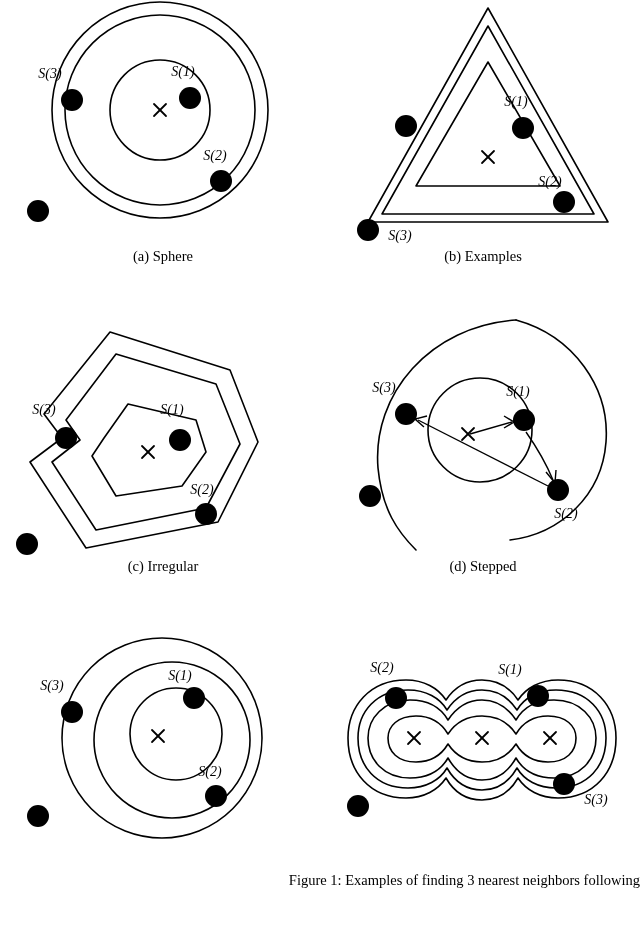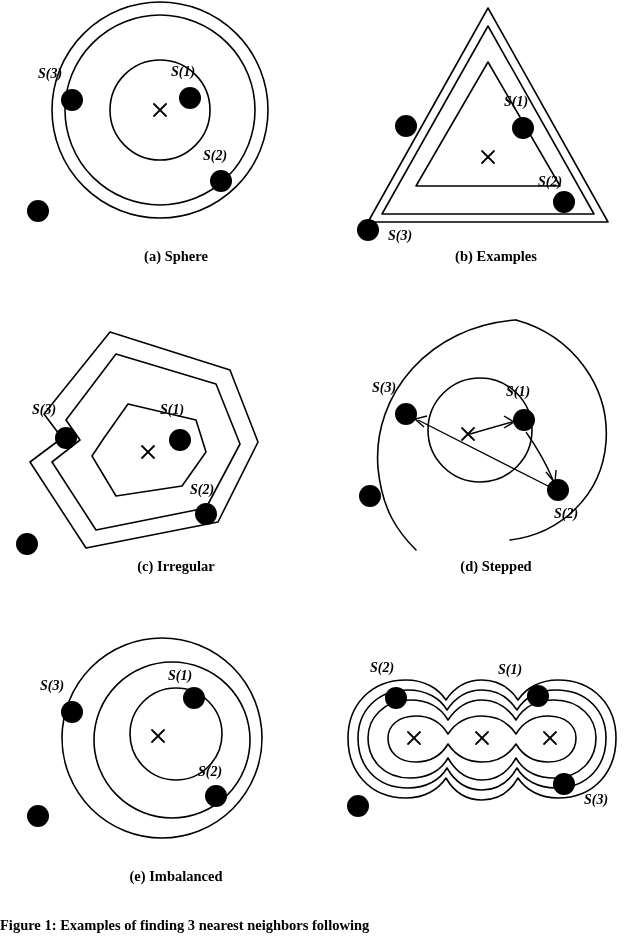"S(3)" .figure { font-weight: bold -> none }
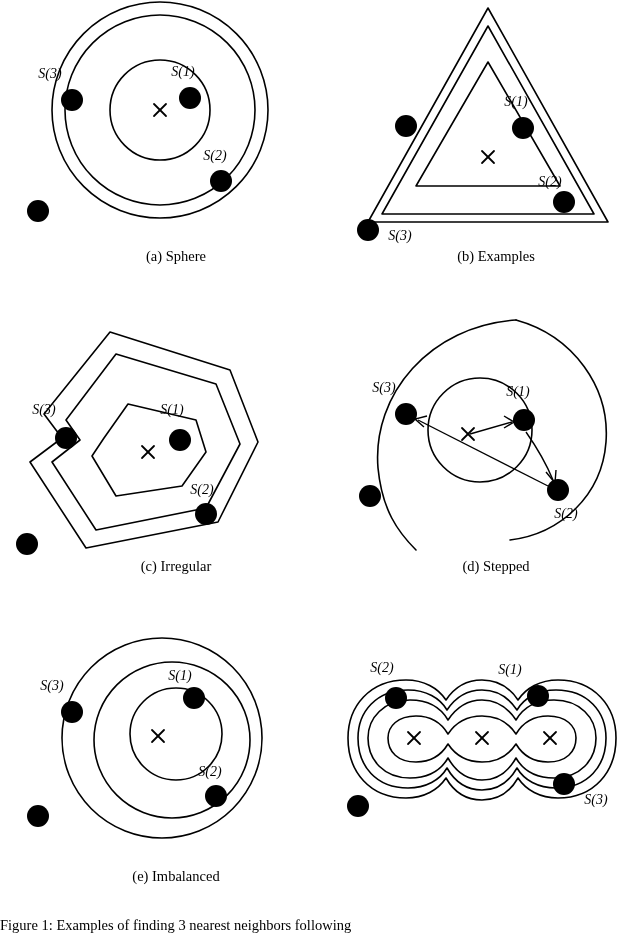"(a) Sphere" .panel-caption { left: 16px -> 3px }
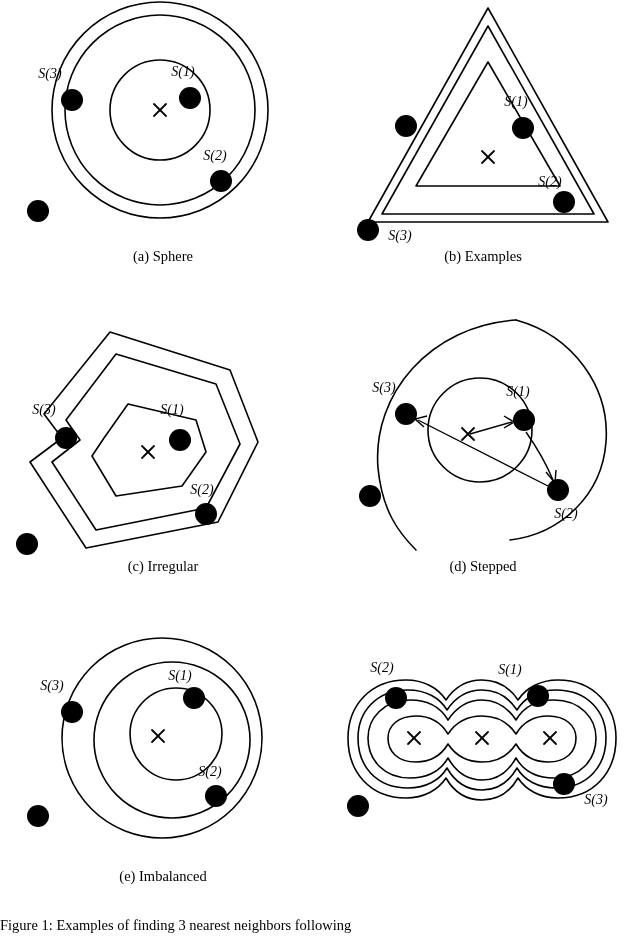"(e) Imbalanced" div.panel-caption { html: <div>(e) Imbalanced</div> -> none }
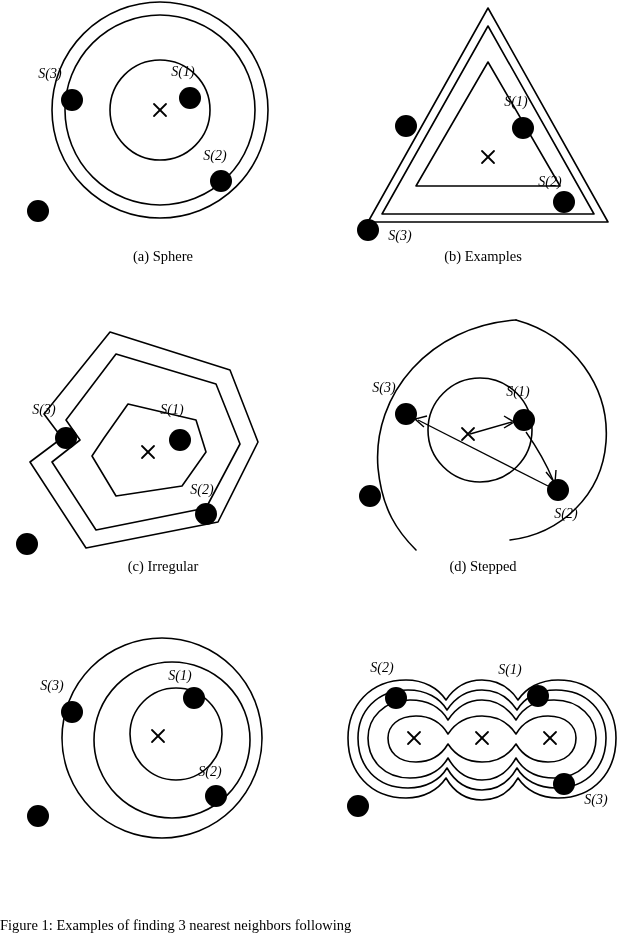"Figure 1: Examples of finding" .fig-caption { text-align: left -> right; top: 916px -> 871px }
